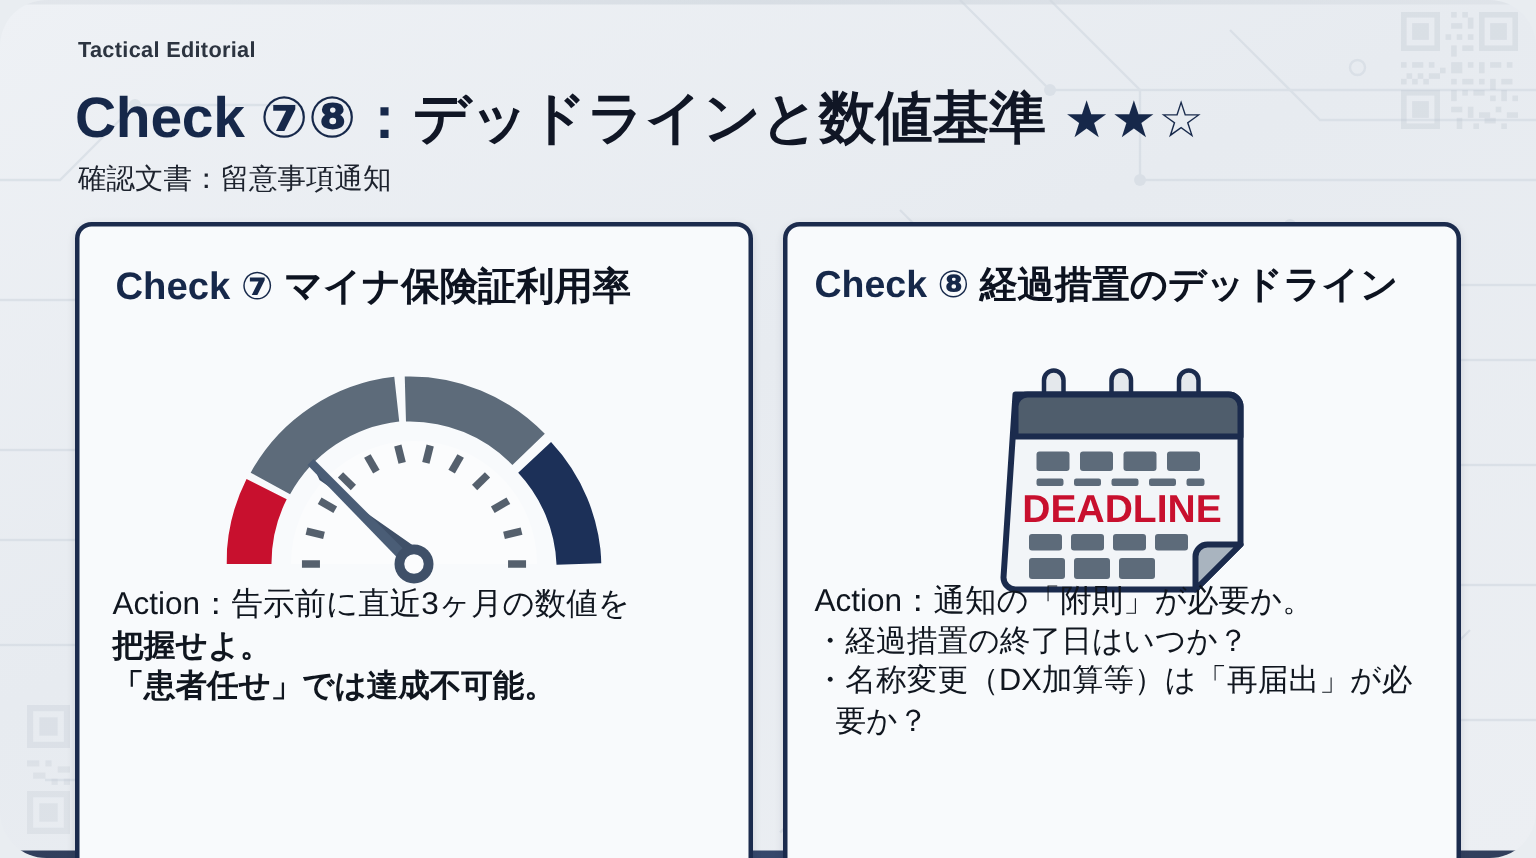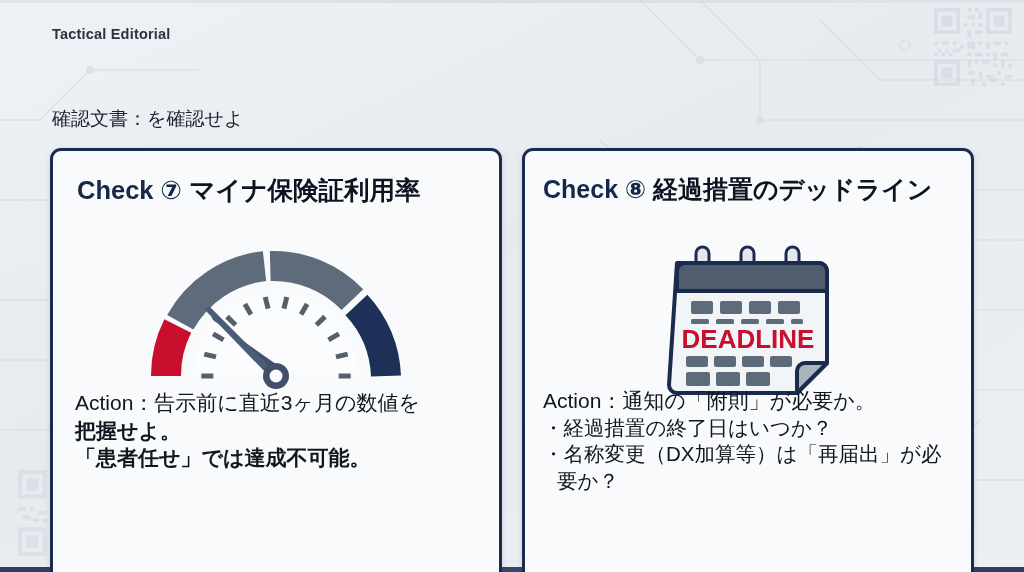"Tactical Editorial" #slide { border-radius: none -> 31px }
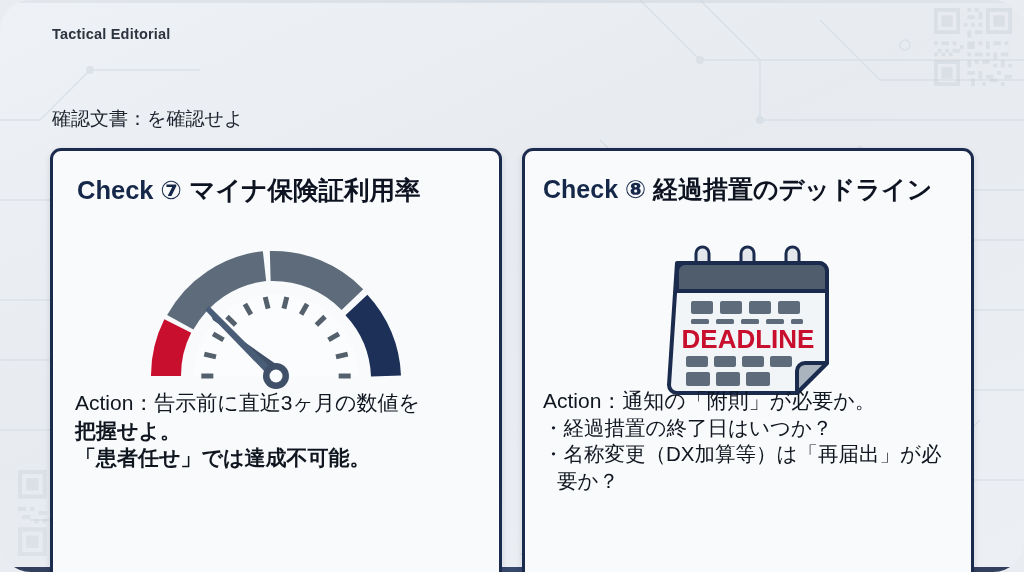"Check ⑦⑧：デッドラインと数値基準 ★★☆" div.title { html: none -> <div> <span>Check ⑦⑧</span><span>：</span><span>デッドラインと数値基準</span><span>★★☆</span> </div> }
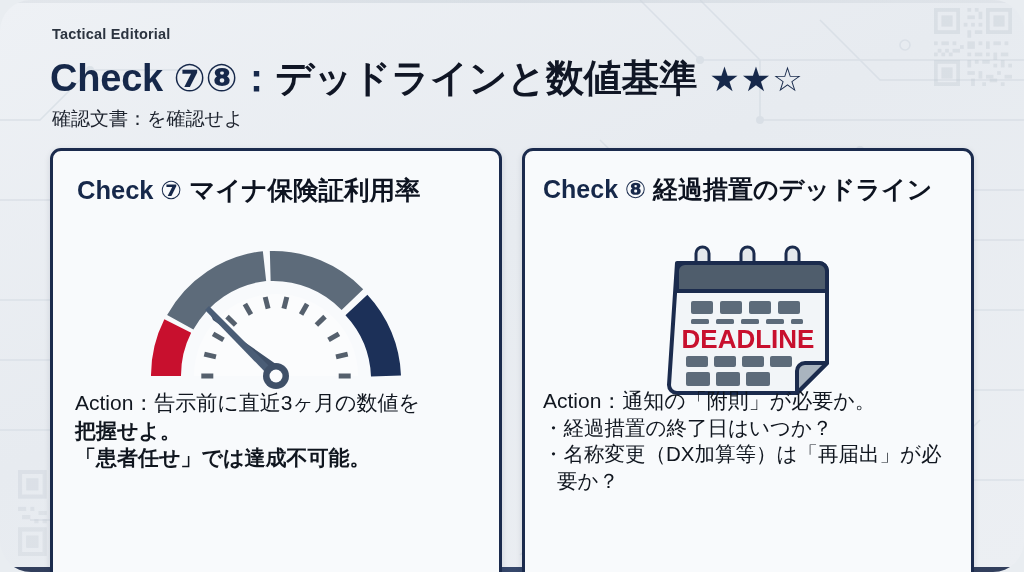"確認文書：を確認せよ" div.subtitle { text: を確認せよ -> 留意事項通知 }
